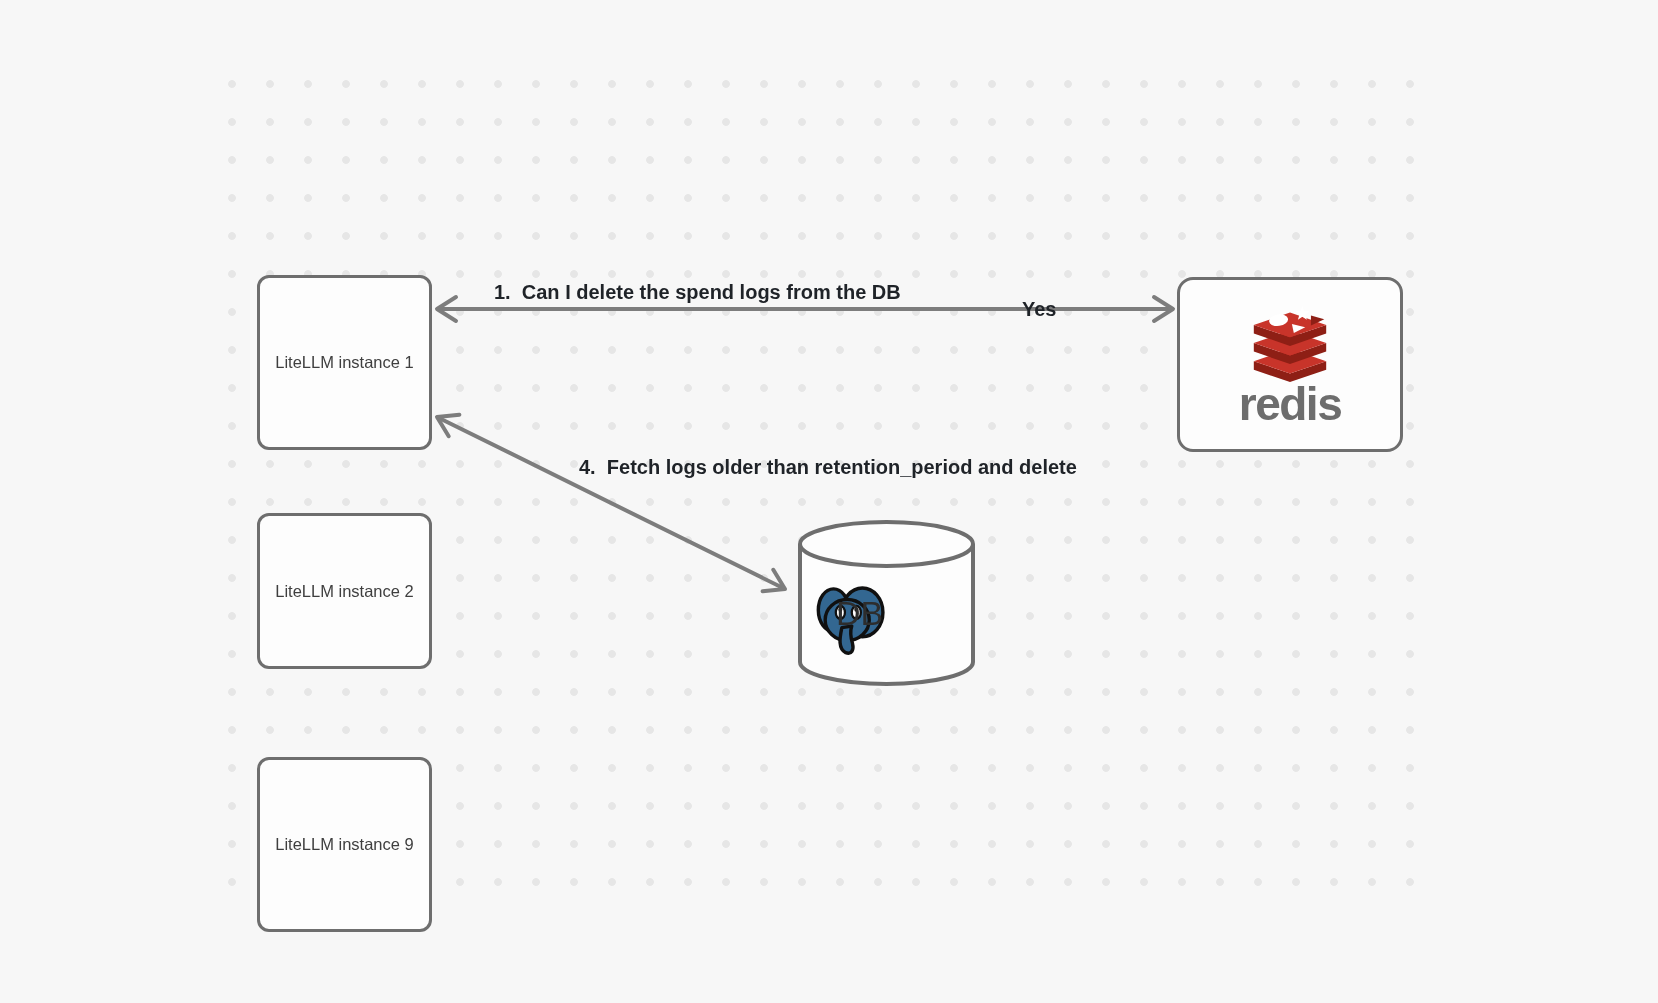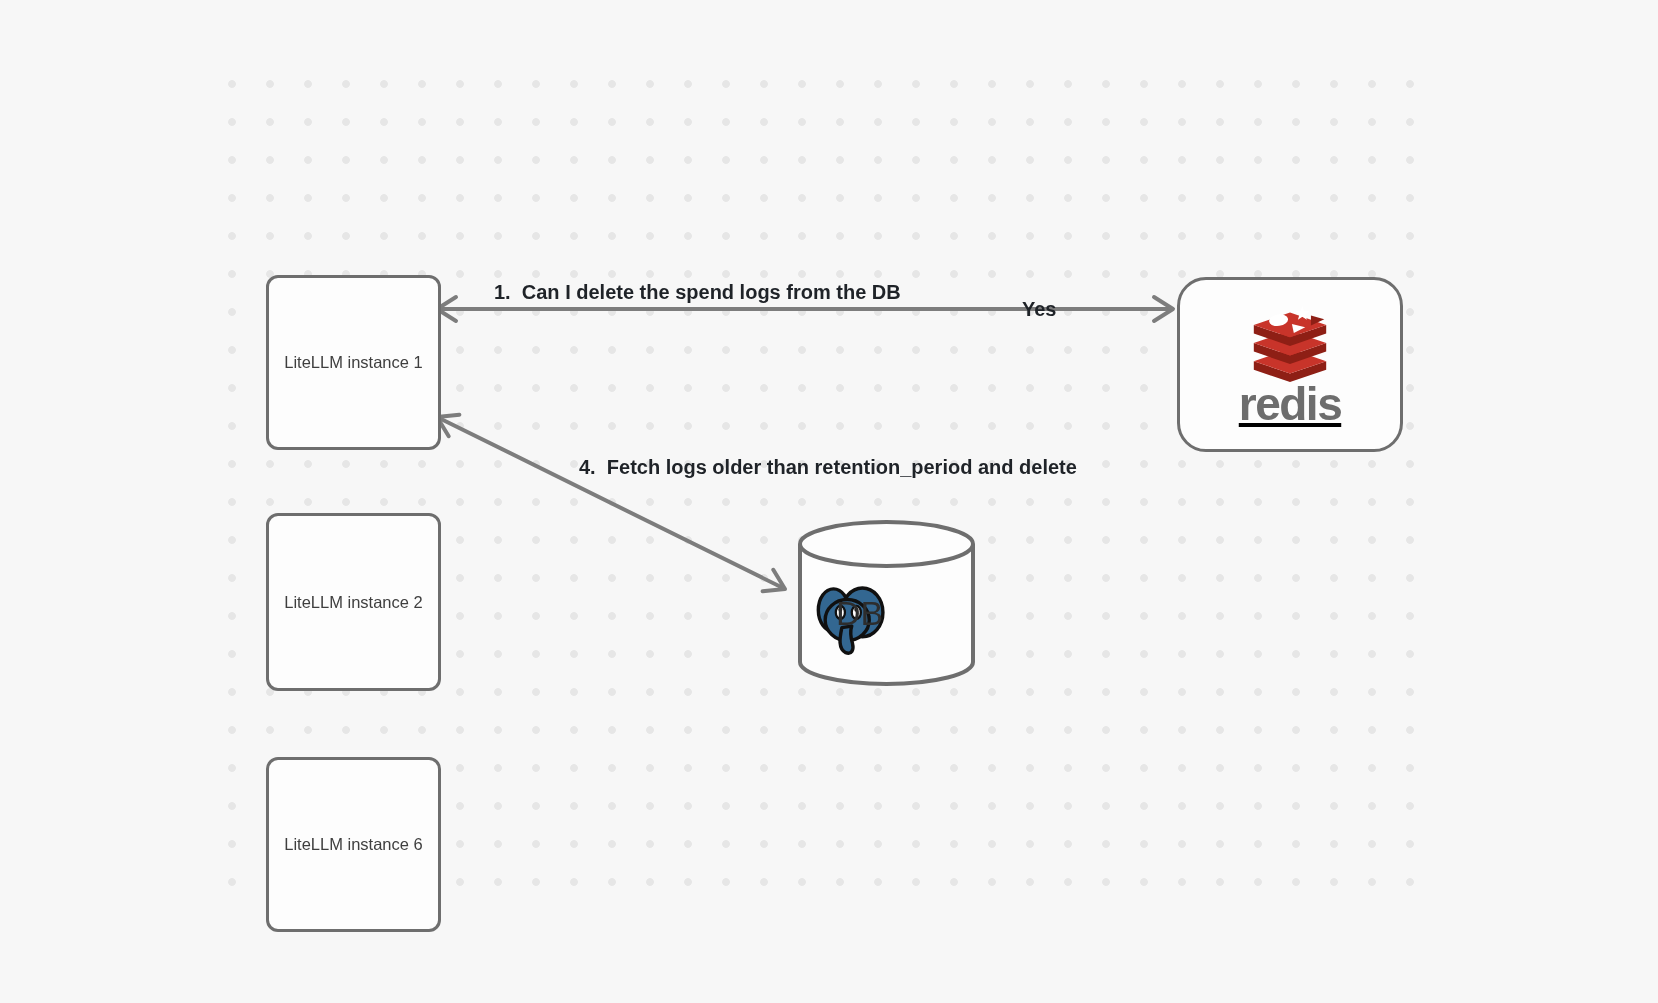"LiteLLM instance 1" .node-box { margin-left: 9px -> none }
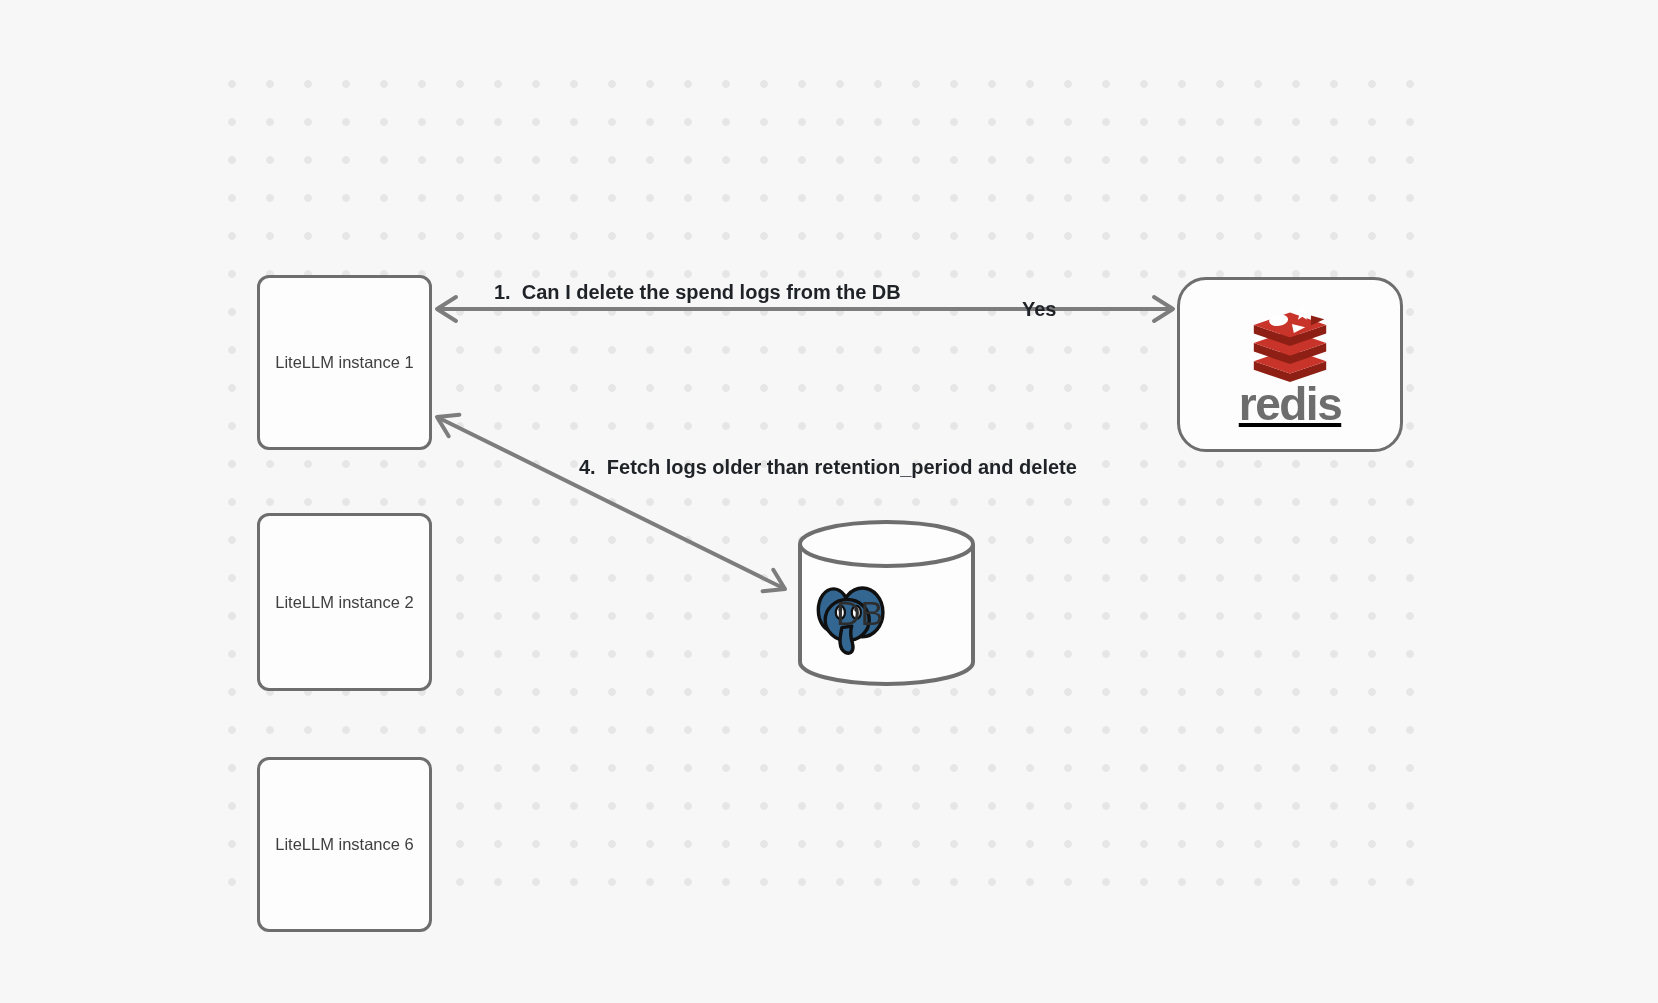"redis" .redis-node { border-radius: 29px -> 16px; text-decoration: underline -> none }
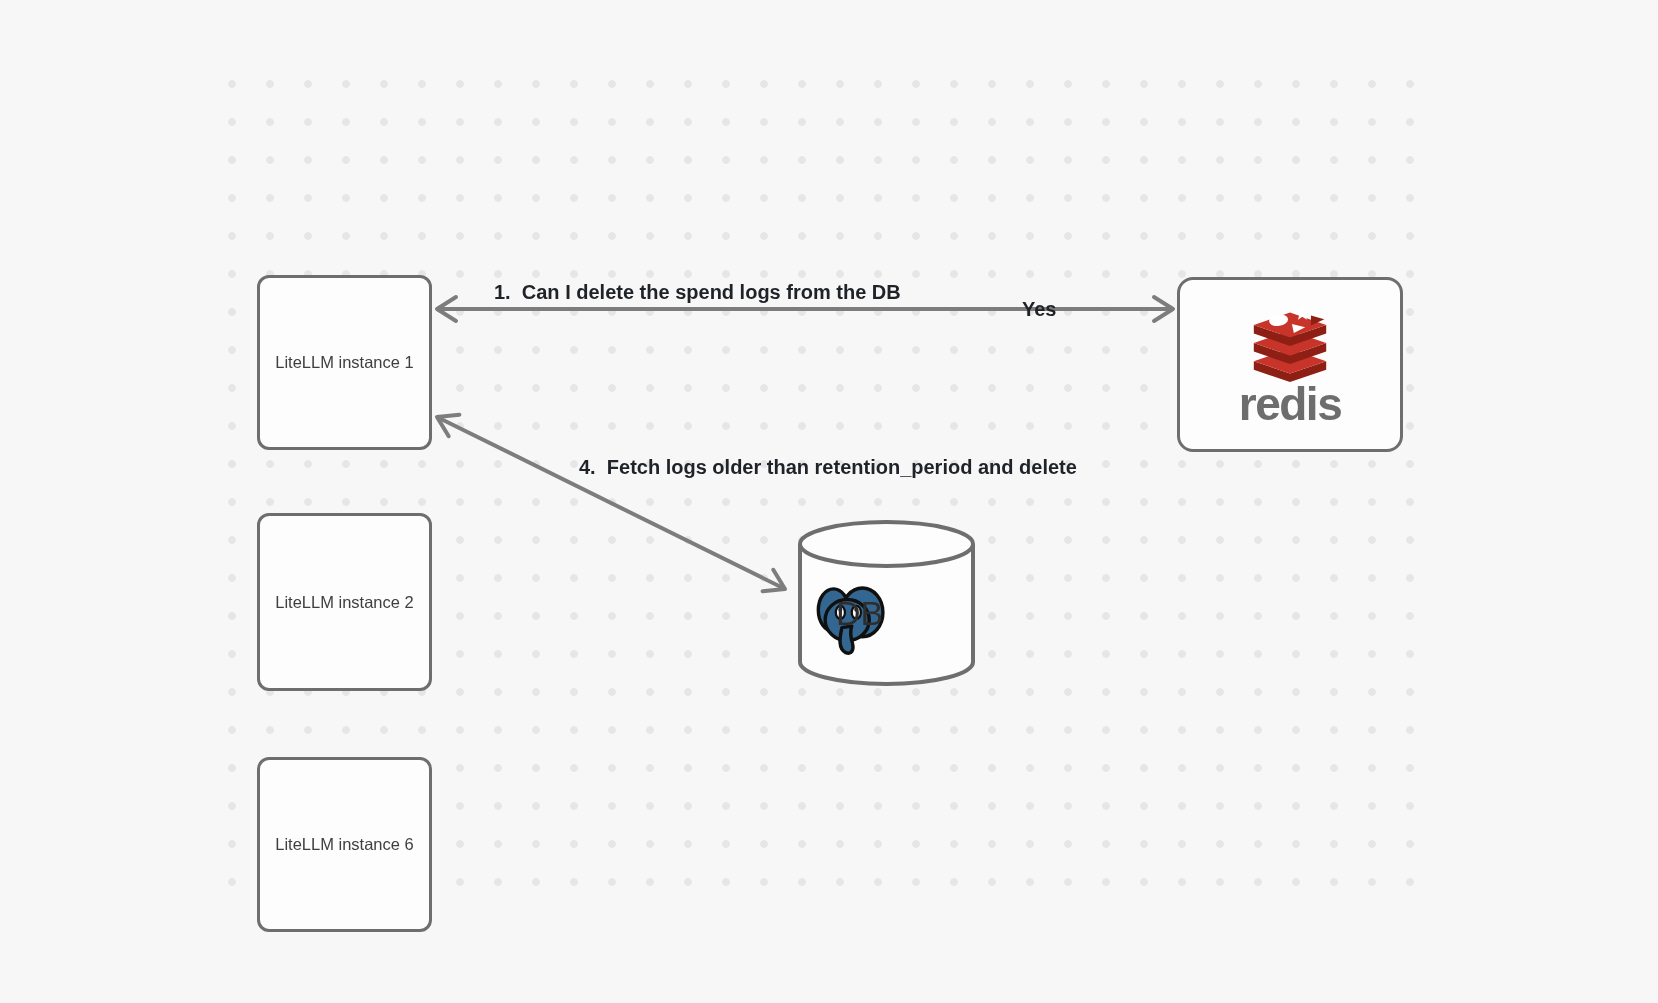"LiteLLM instance 2" #box2 { height: 178px -> 156px }
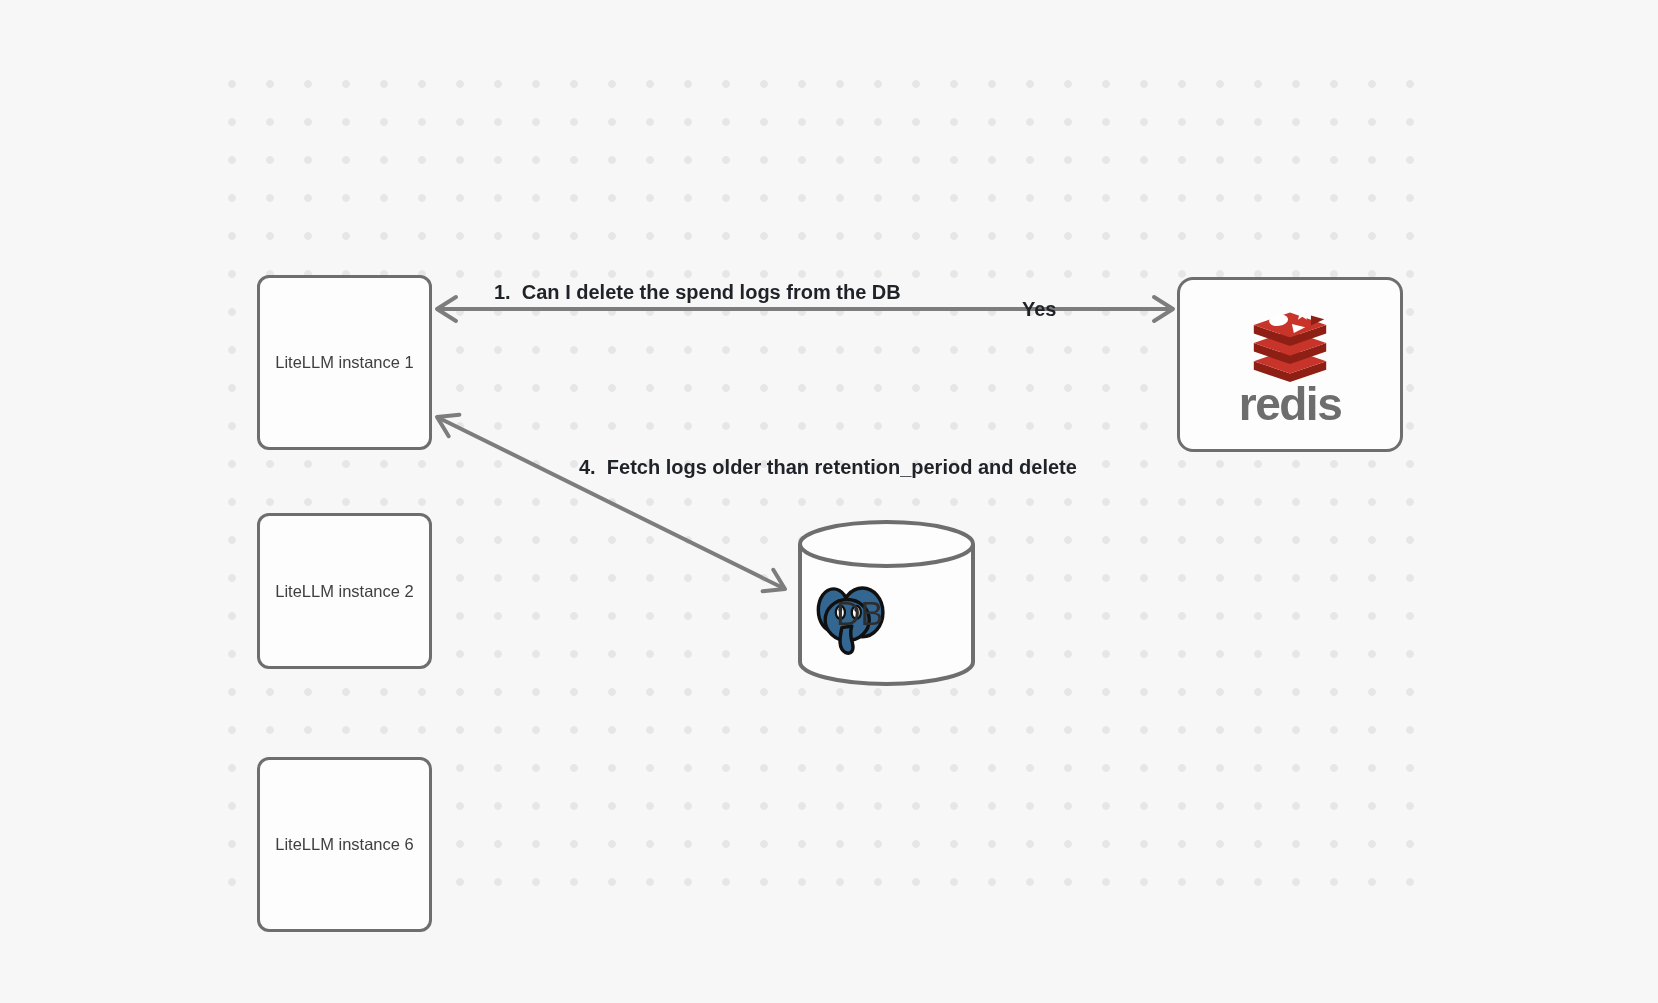"LiteLLM instance 6" span.node-label { text: 6 -> 9 }
